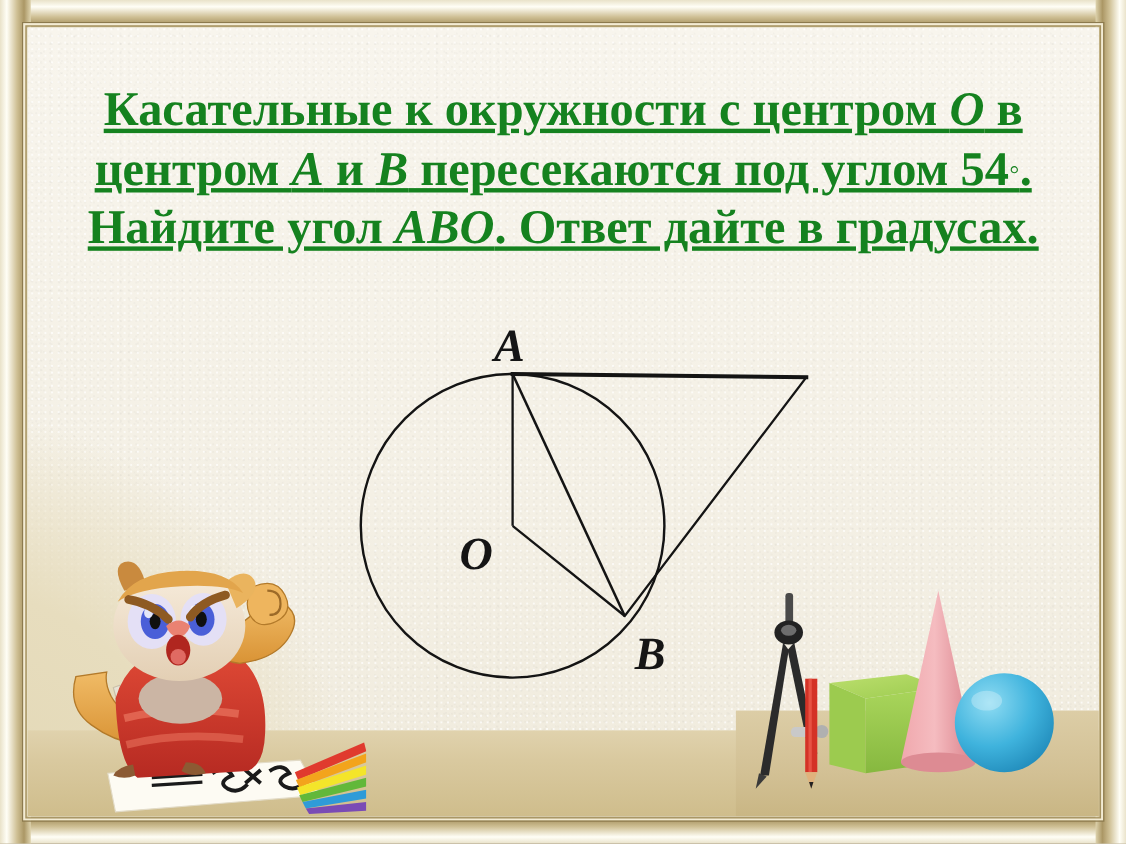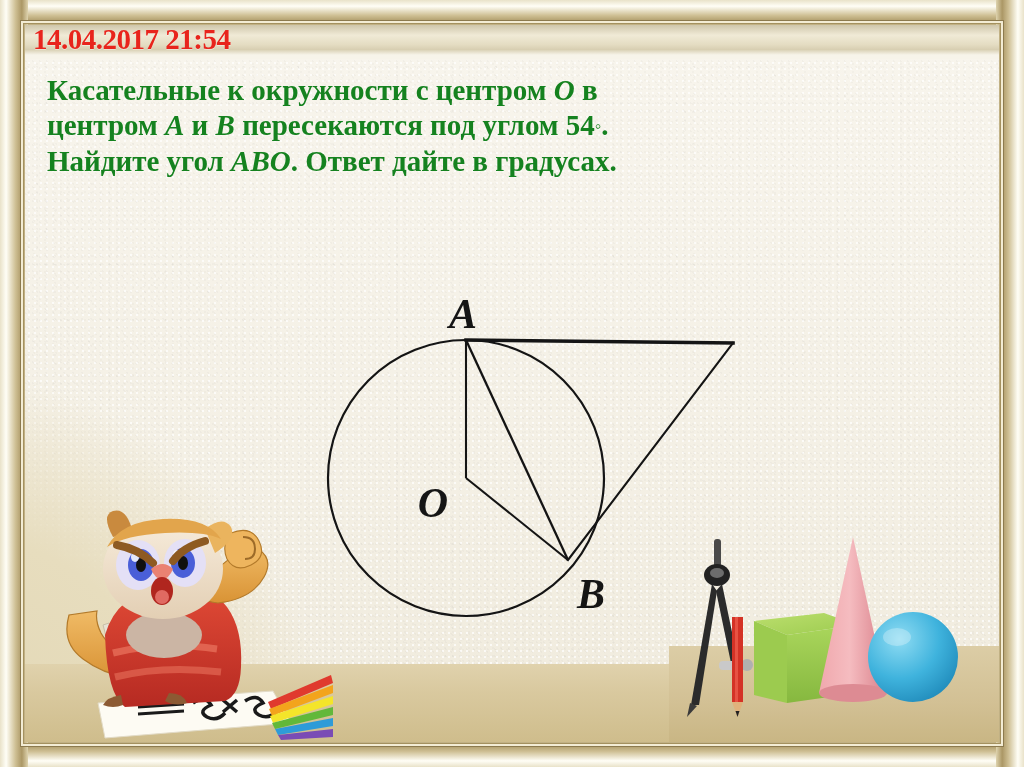"14.04.2017 21:54" div.stamp-bar { html: <div> <div>14.04.2017 21:54</div> </div> -> none }
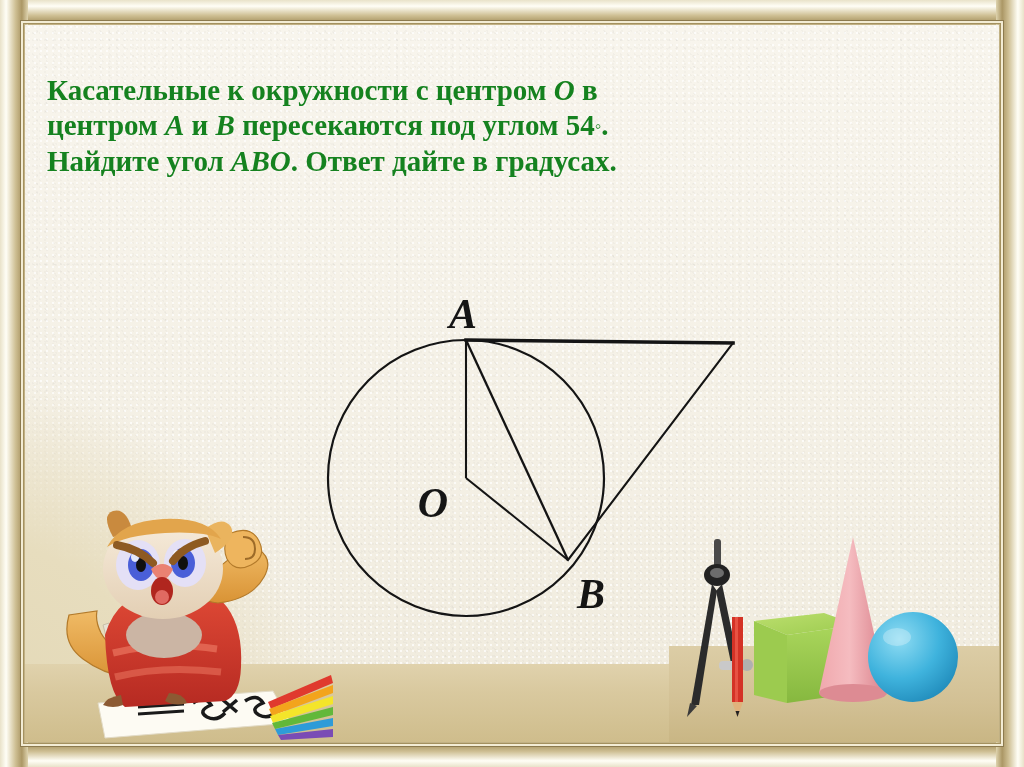"Касательные к окружности с центром" .problem { font-size: 29px -> 44px; text-align: left -> center; text-decoration: none -> underline }
